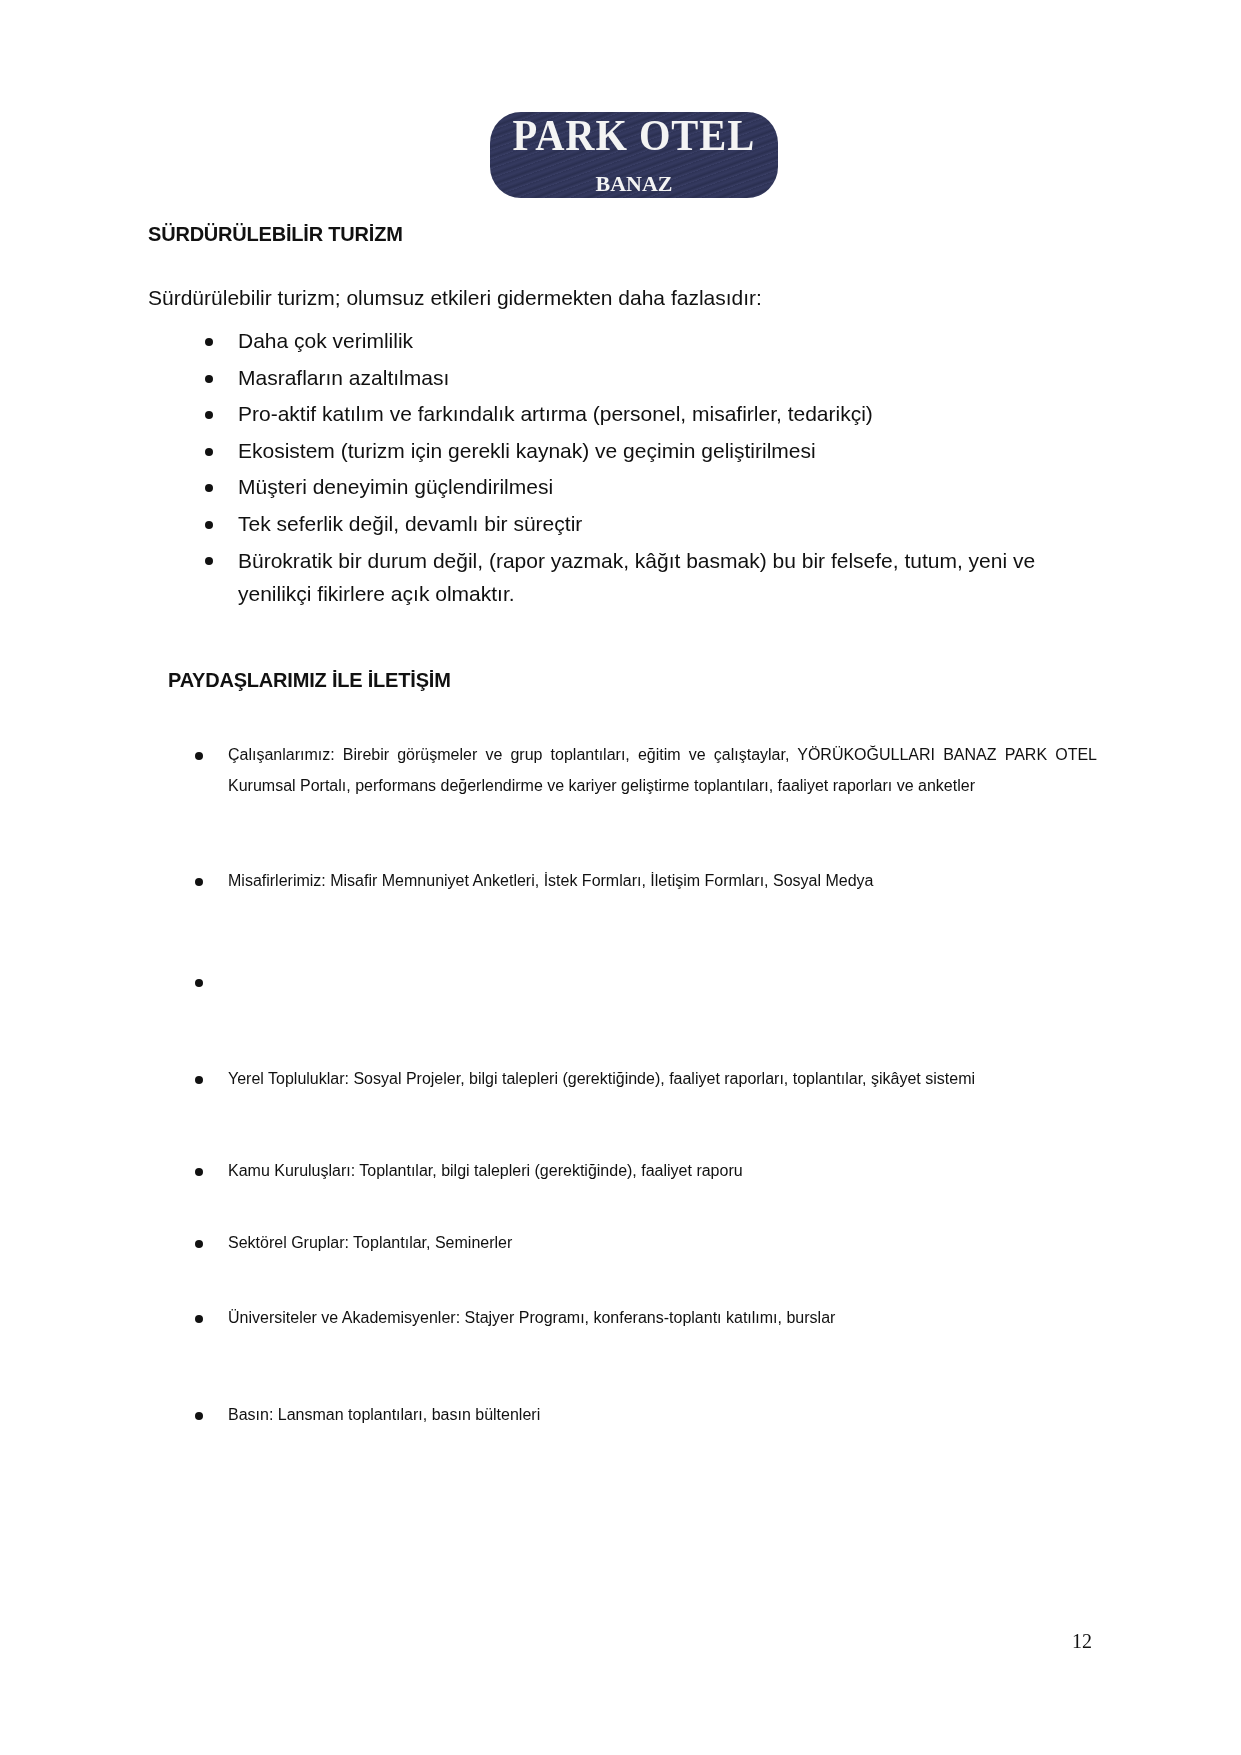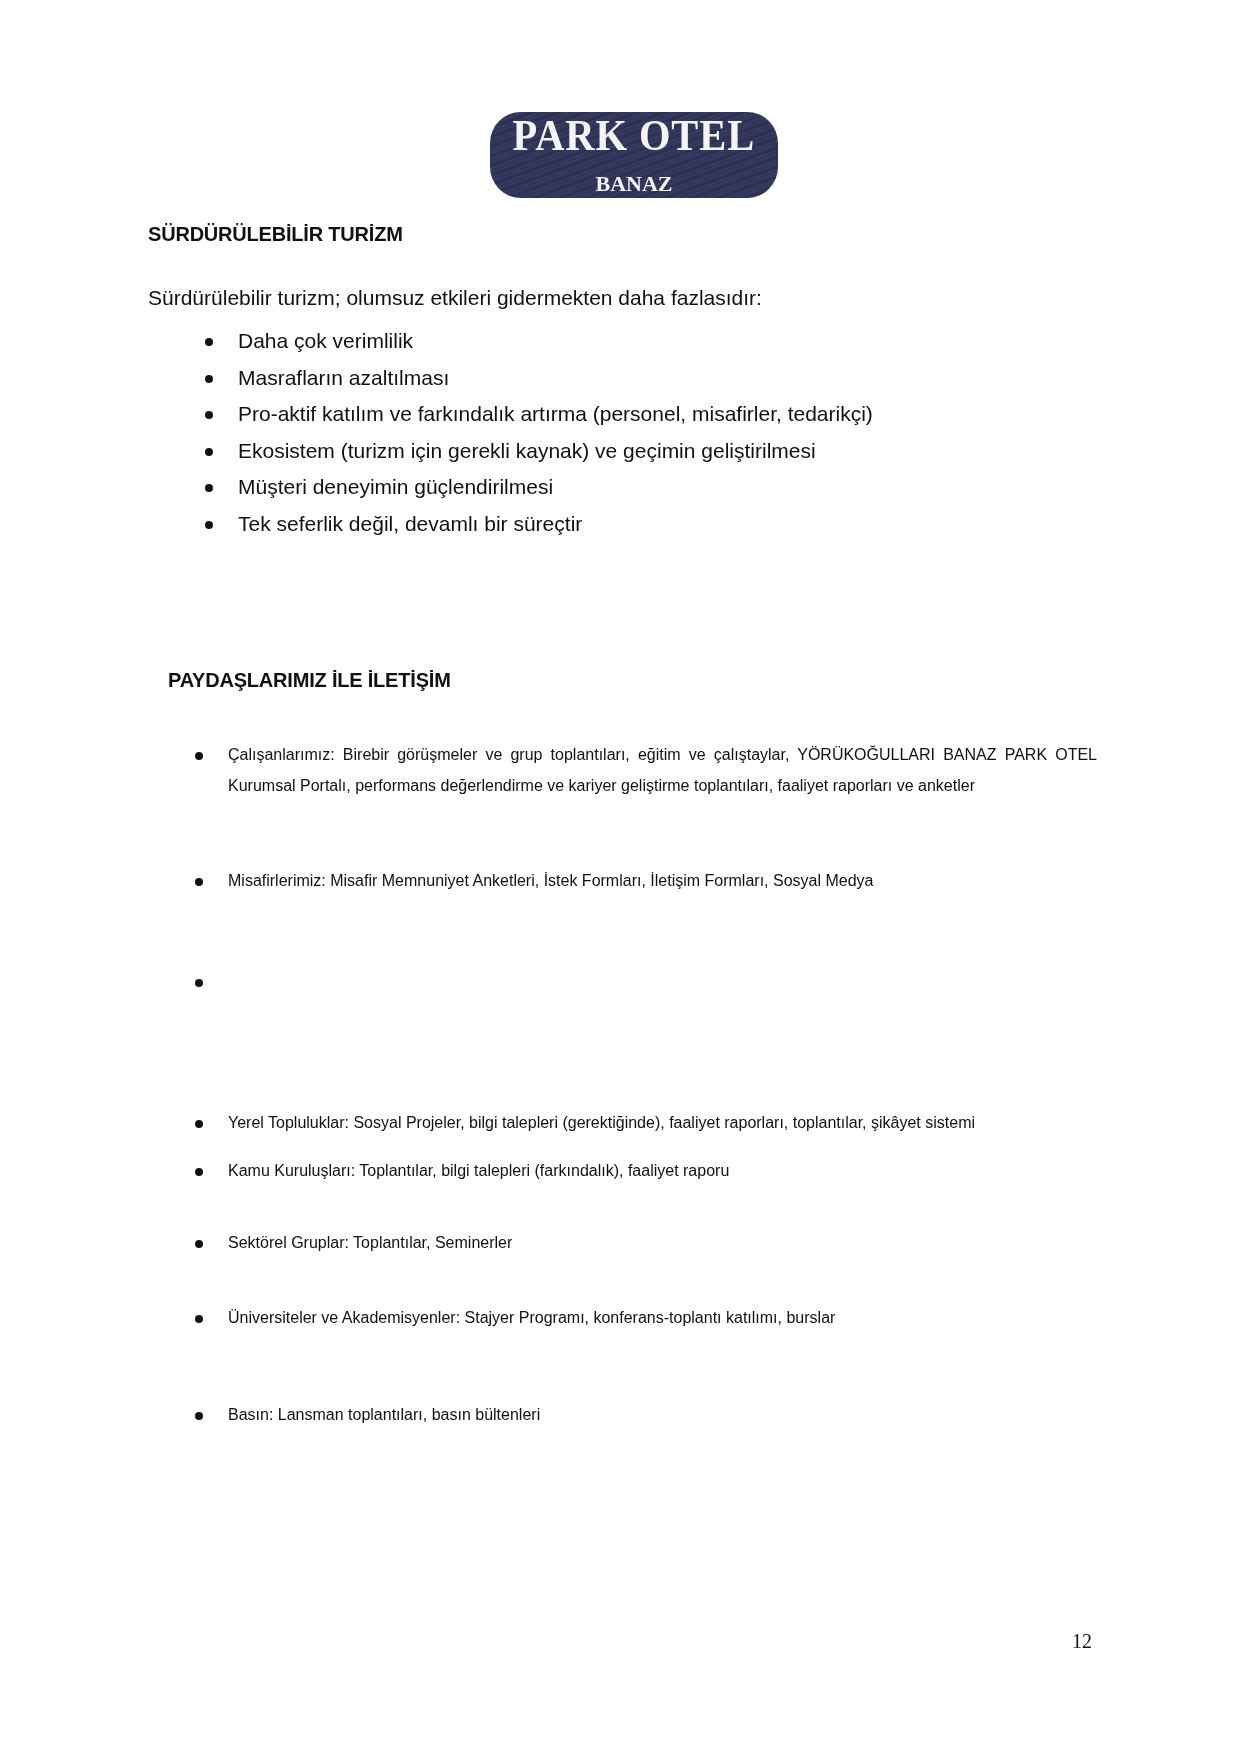"Bürokratik bir durum değil, (rapor" li { html: none -> <li><span></span><span>Bürokratik bir durum değil, (rapor yazmak, kâğıt basmak) bu bir felsefe, tutum, yeni ve yenilikçi fikirlere açık olmaktır.</span></li> }
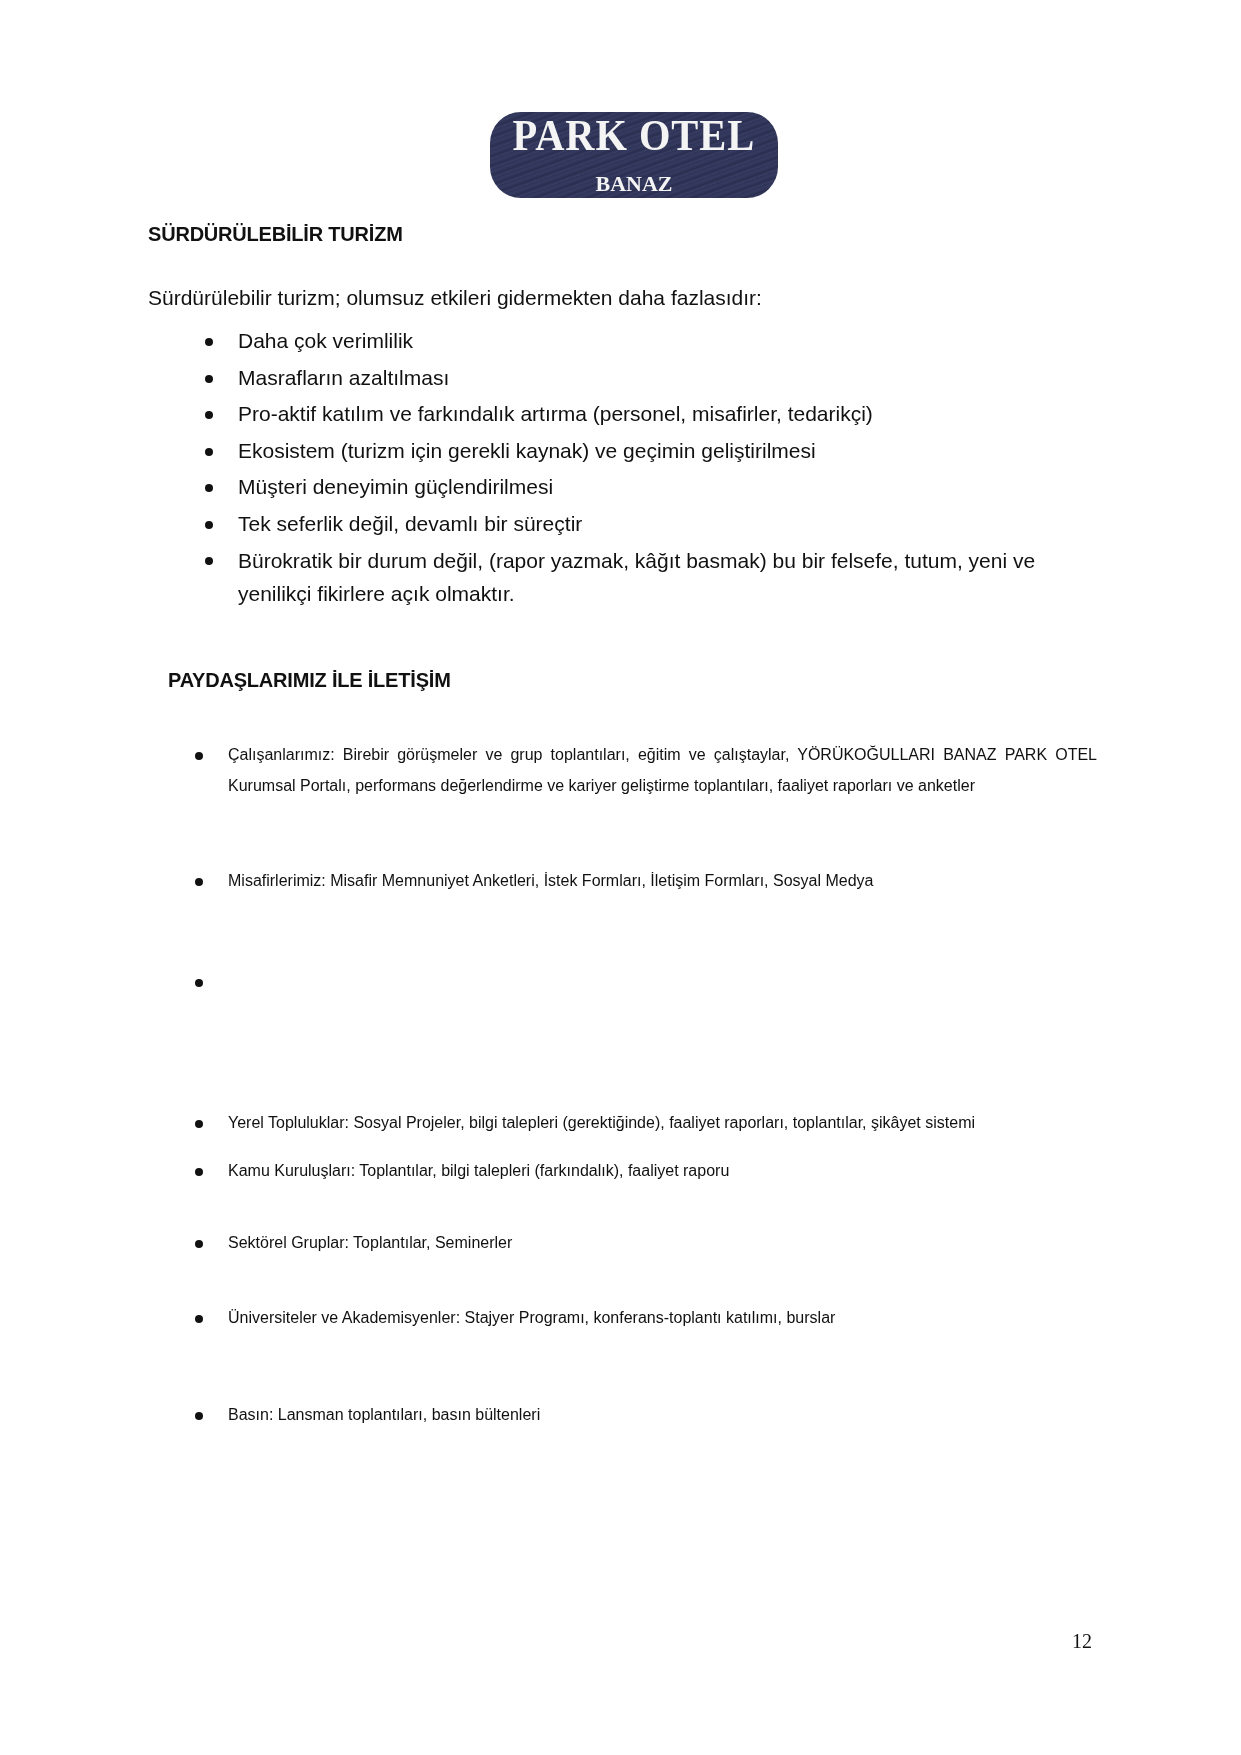"Yerel Topluluklar: Sosyal Projeler," li { margin-top: 44px -> none }
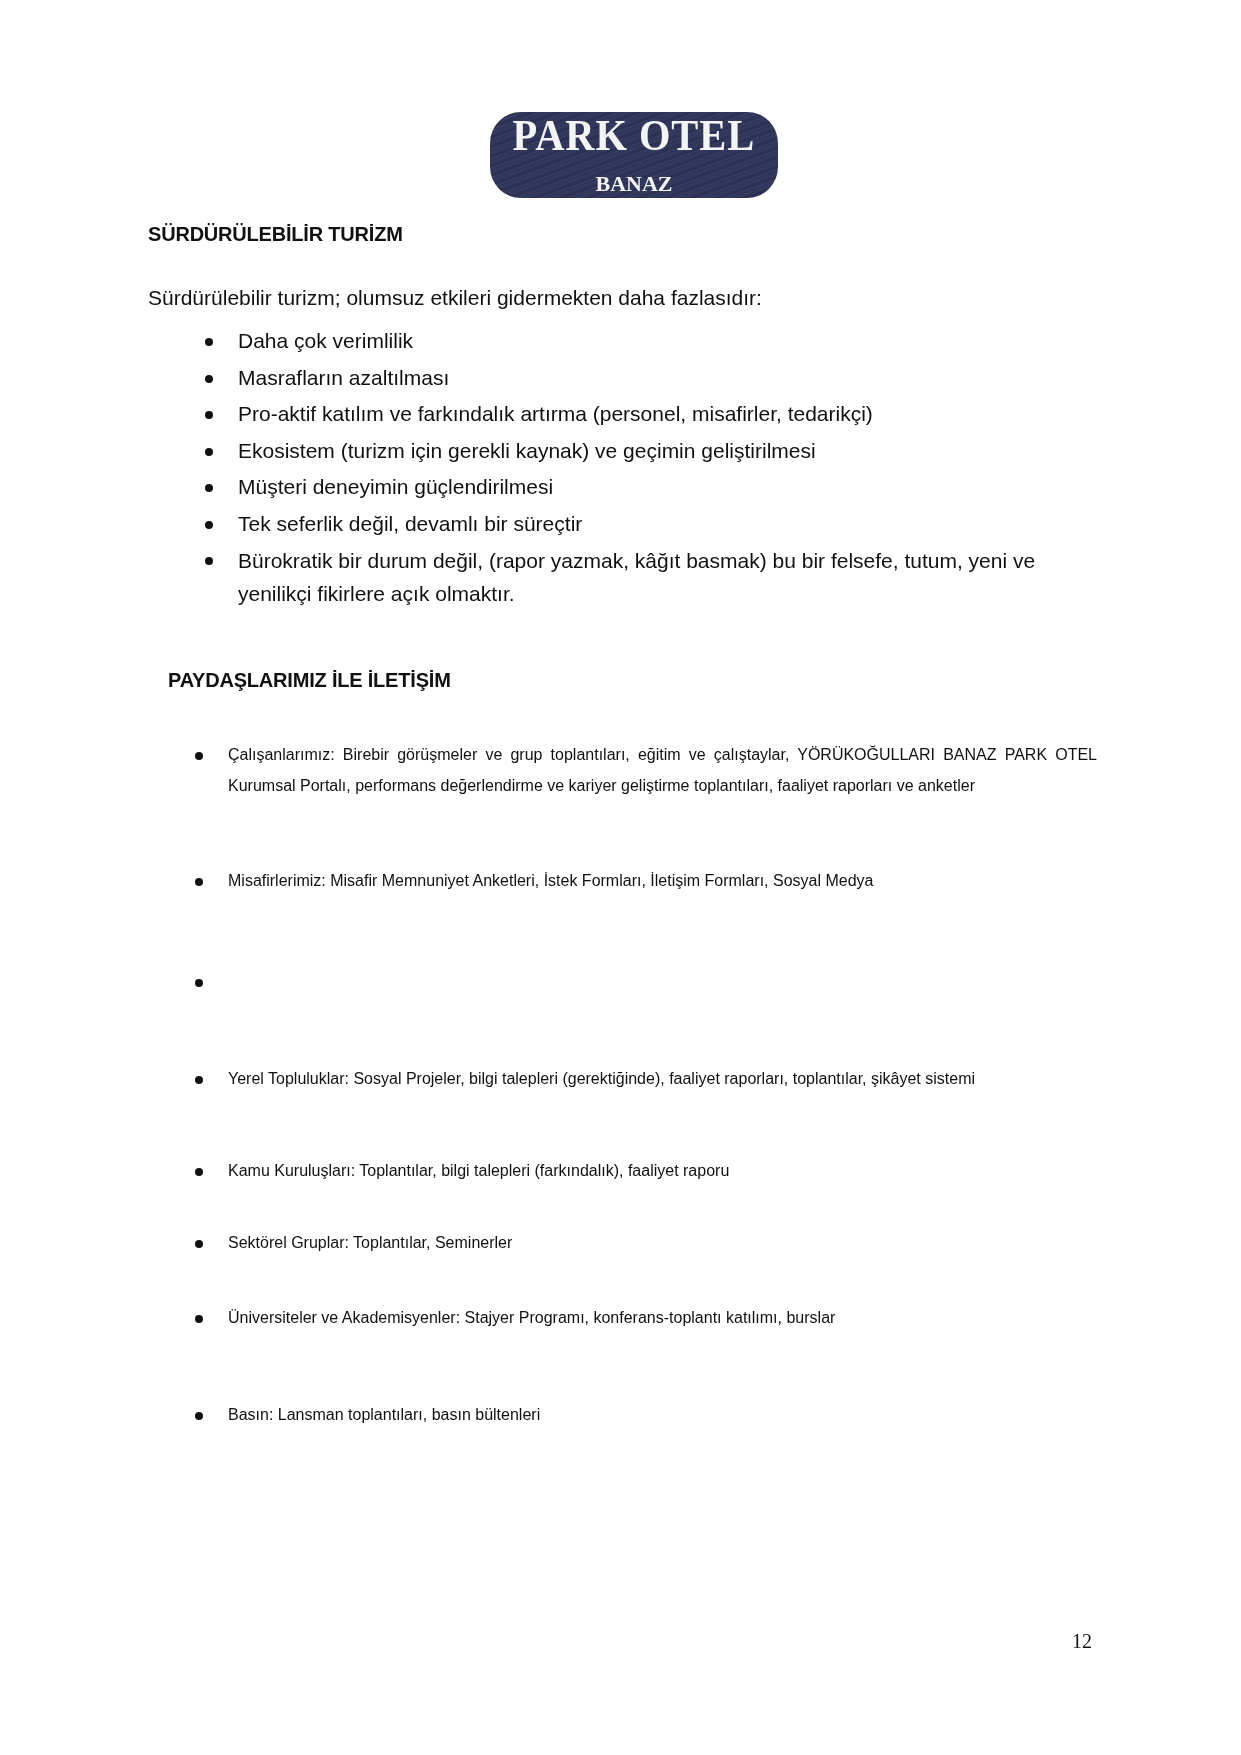"Kamu Kuruluşları: Toplantılar, bilgi" span { text: farkındalık -> gerektiğinde }
